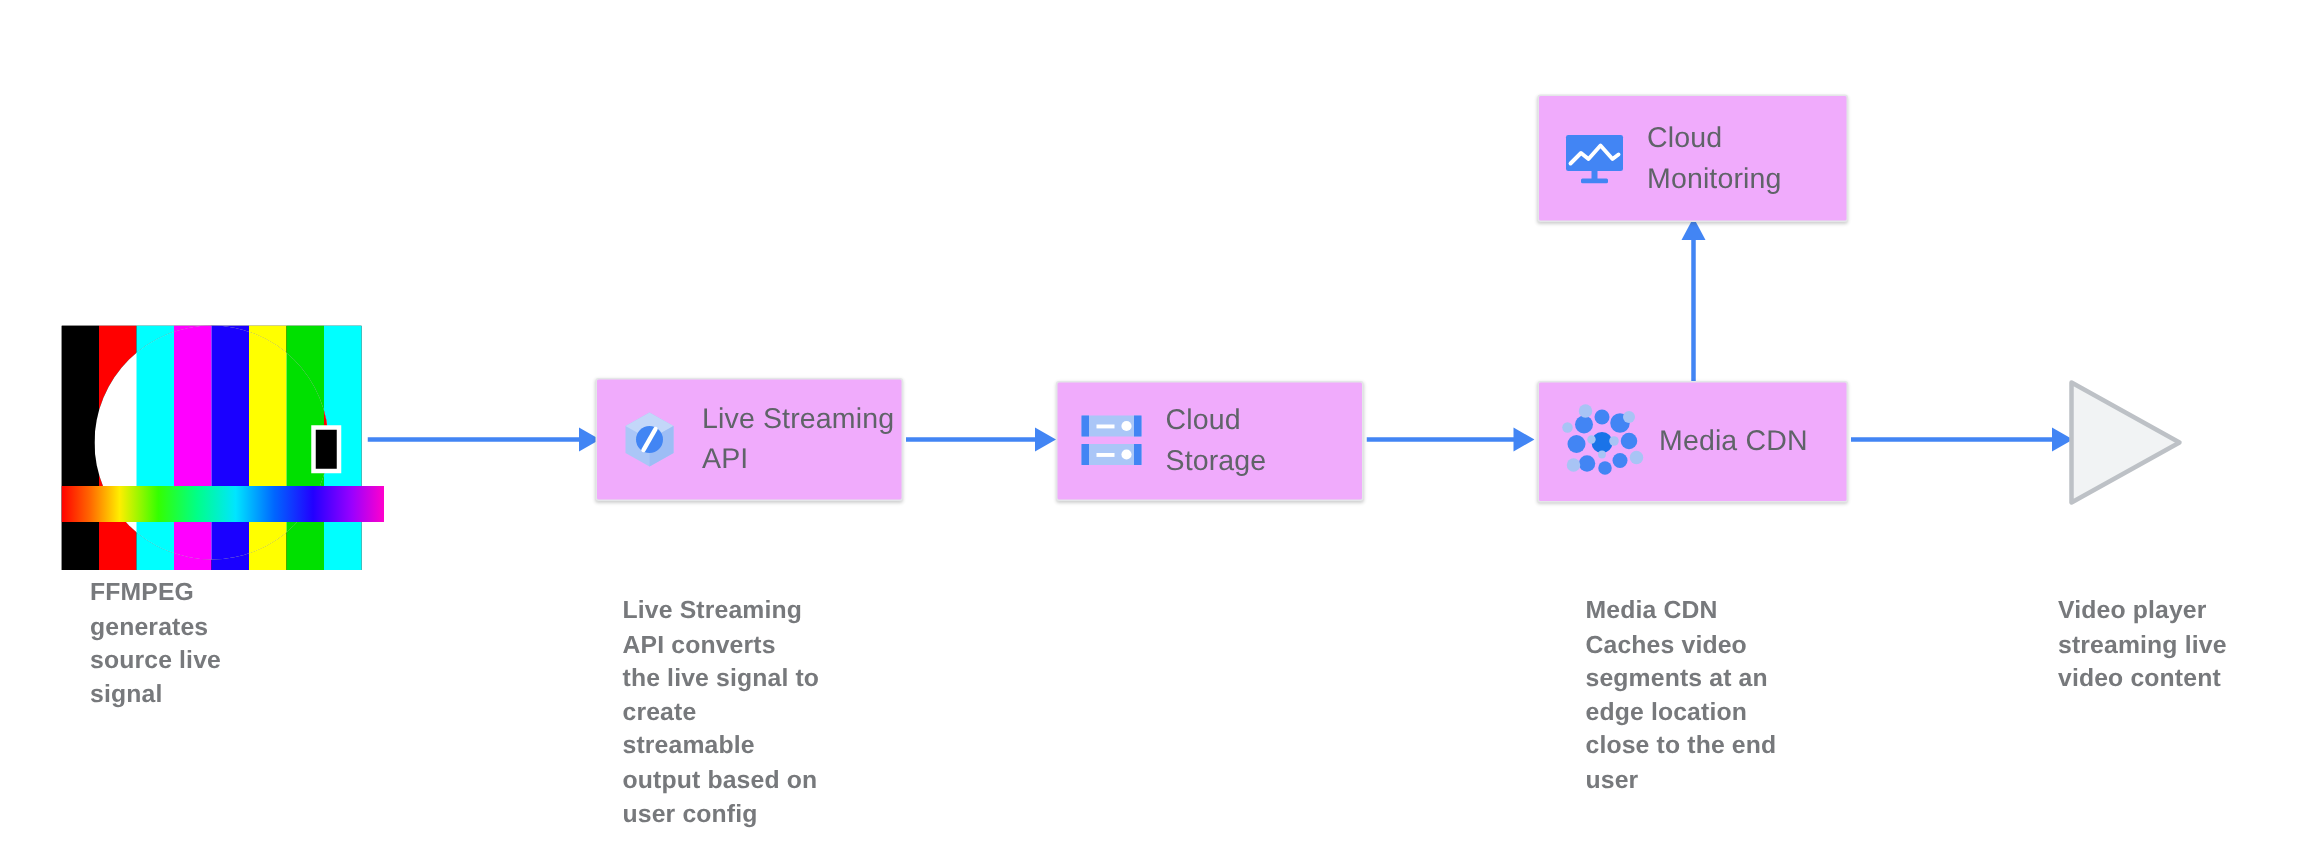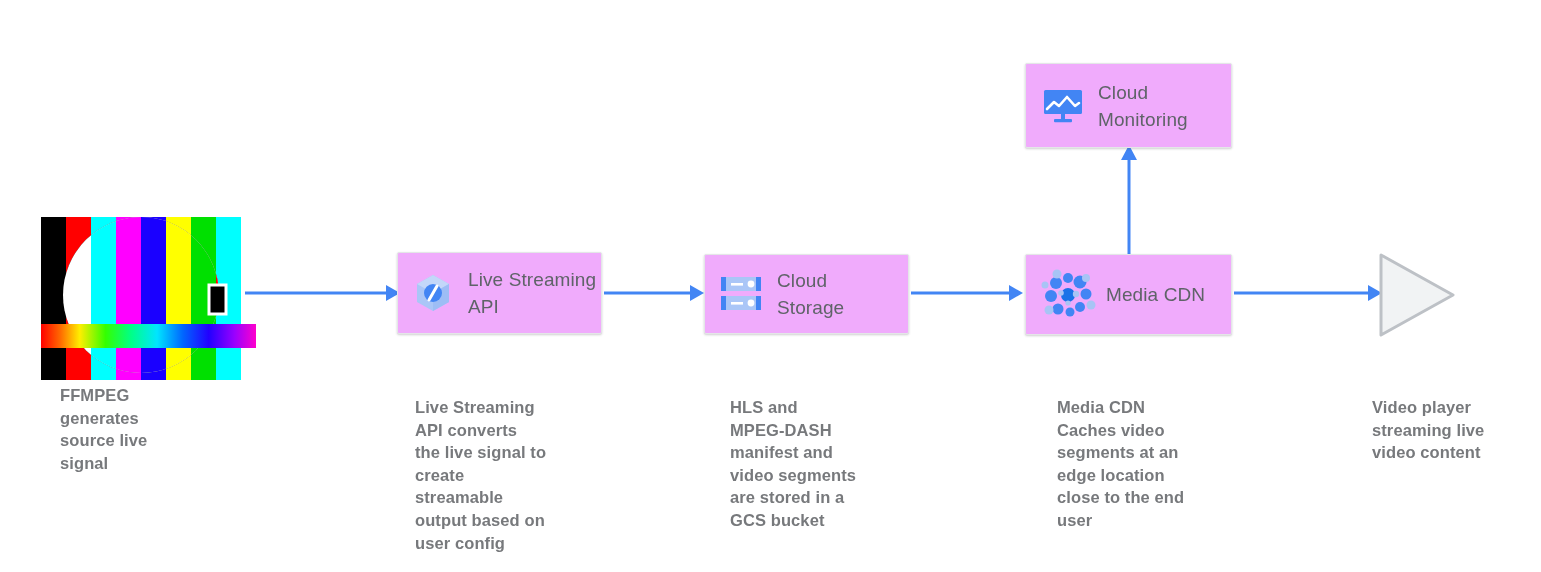"HLS and" div.caption { html: <div>HLS and MPEG-DASH manifest and video segments are stored in a GCS bucket</div> -> none }
